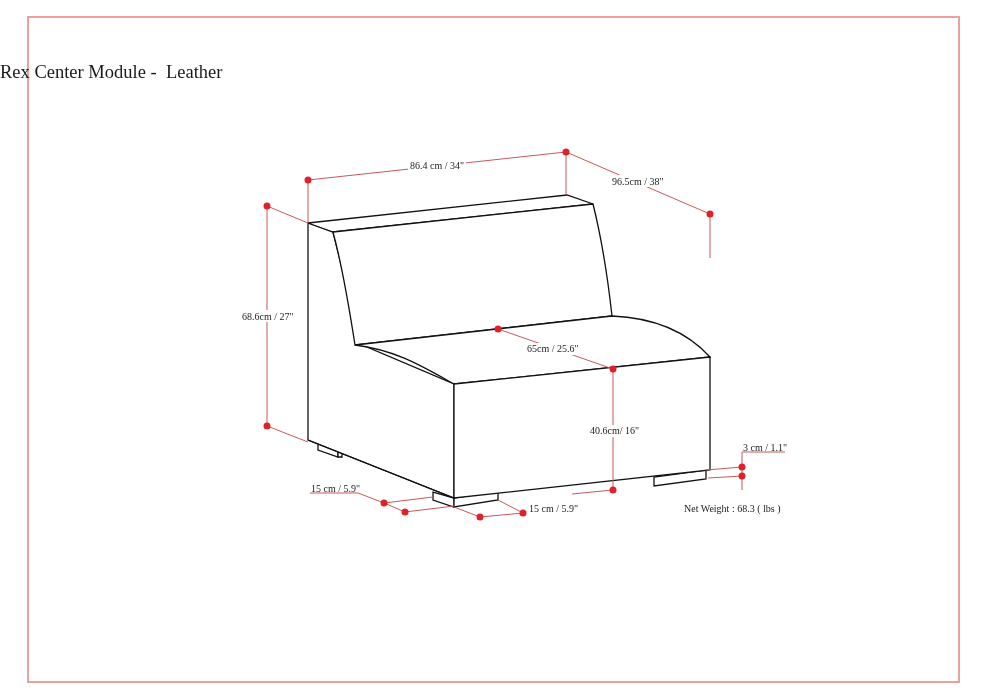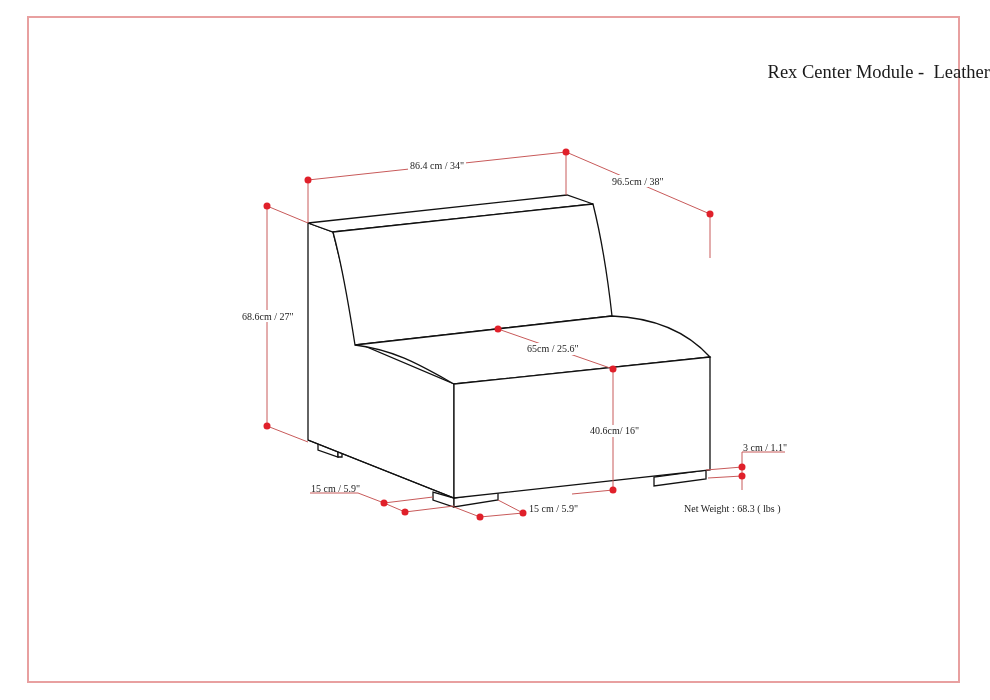"Rex Center Module - Leather" .title { text-align: right -> left }
